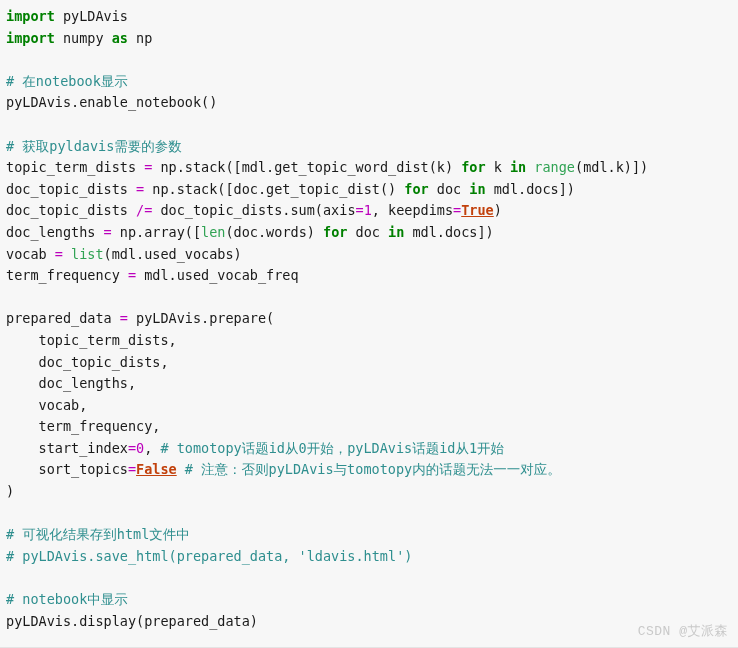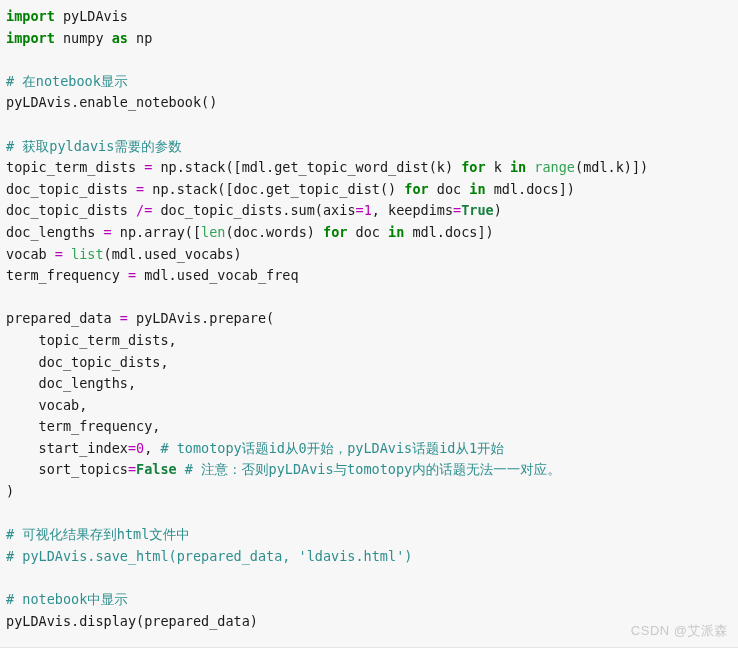"True" .kwc { color: #15803d -> #c2410c; text-decoration: none -> underline }
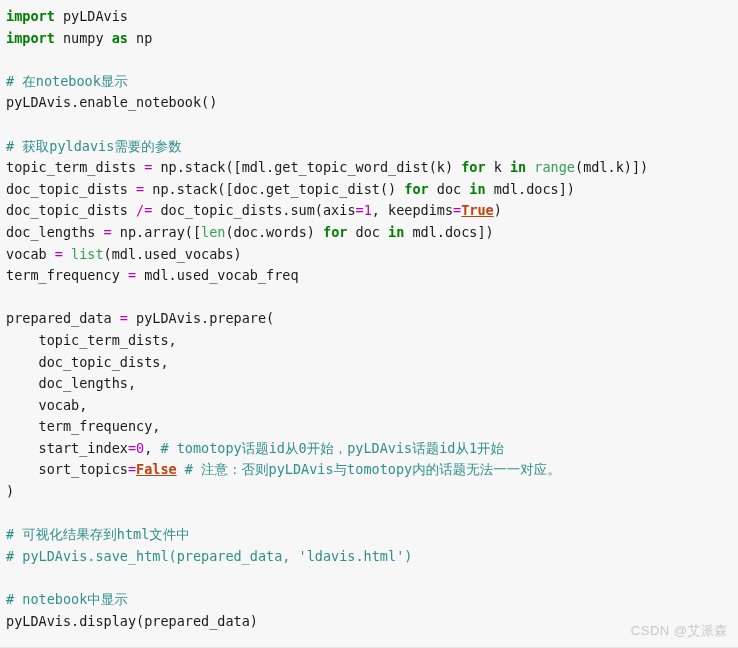"CSDN @艾派森" #watermark { font-family: Liberation Sans, sans-serif -> Liberation Mono, monospace }
